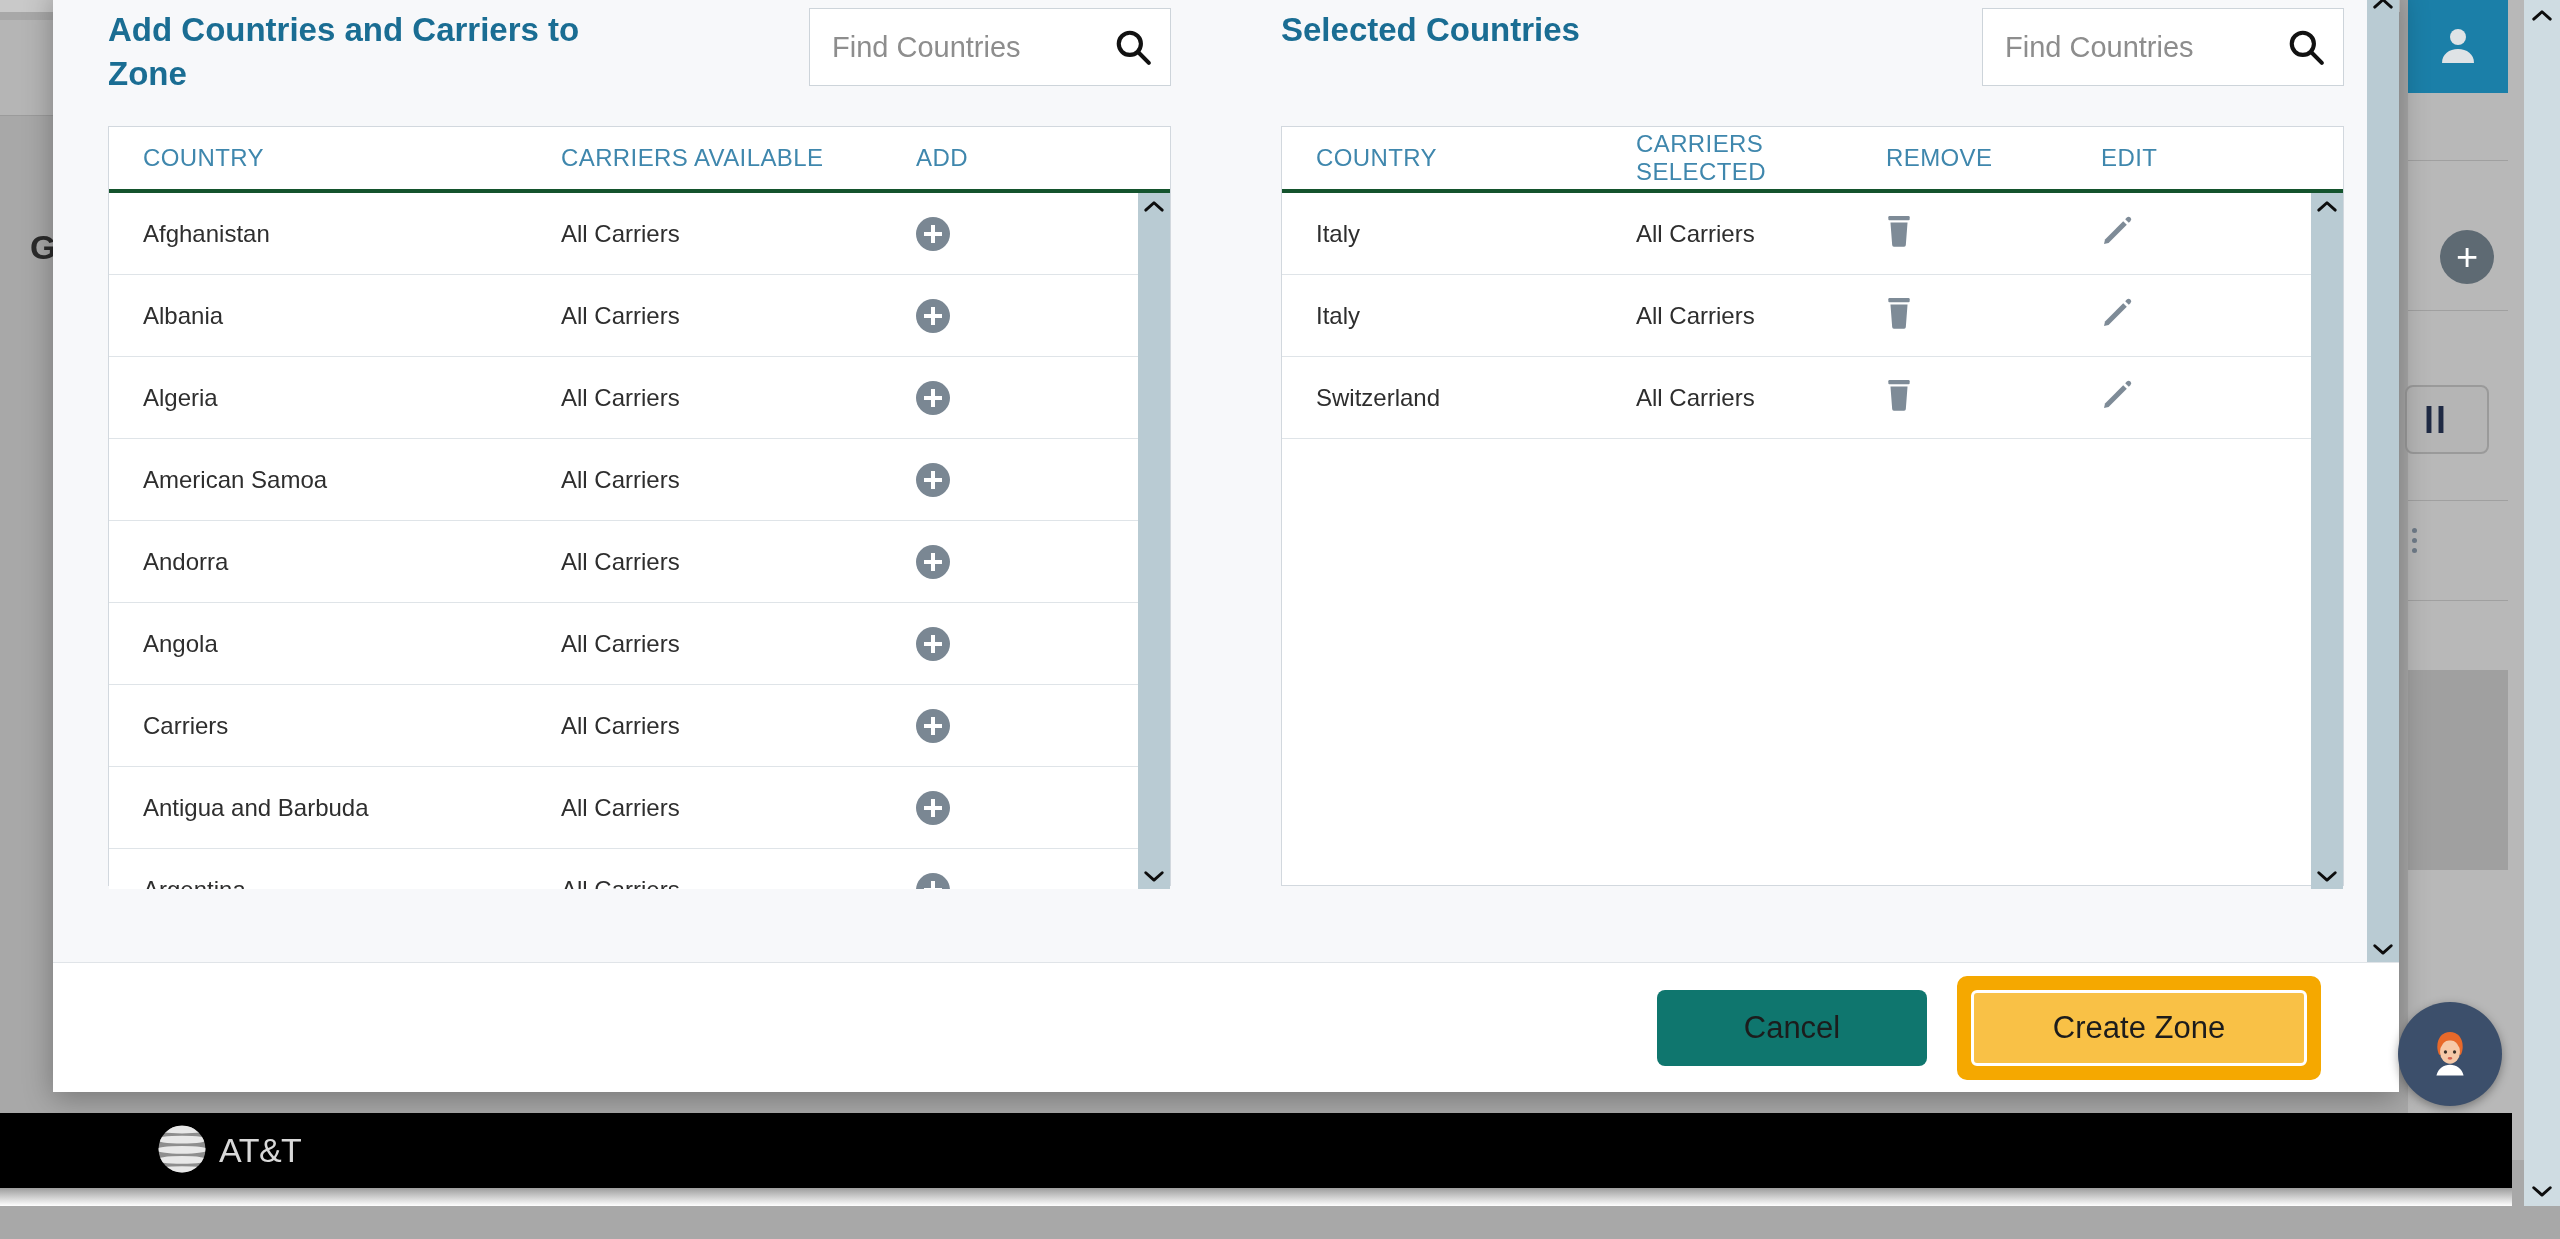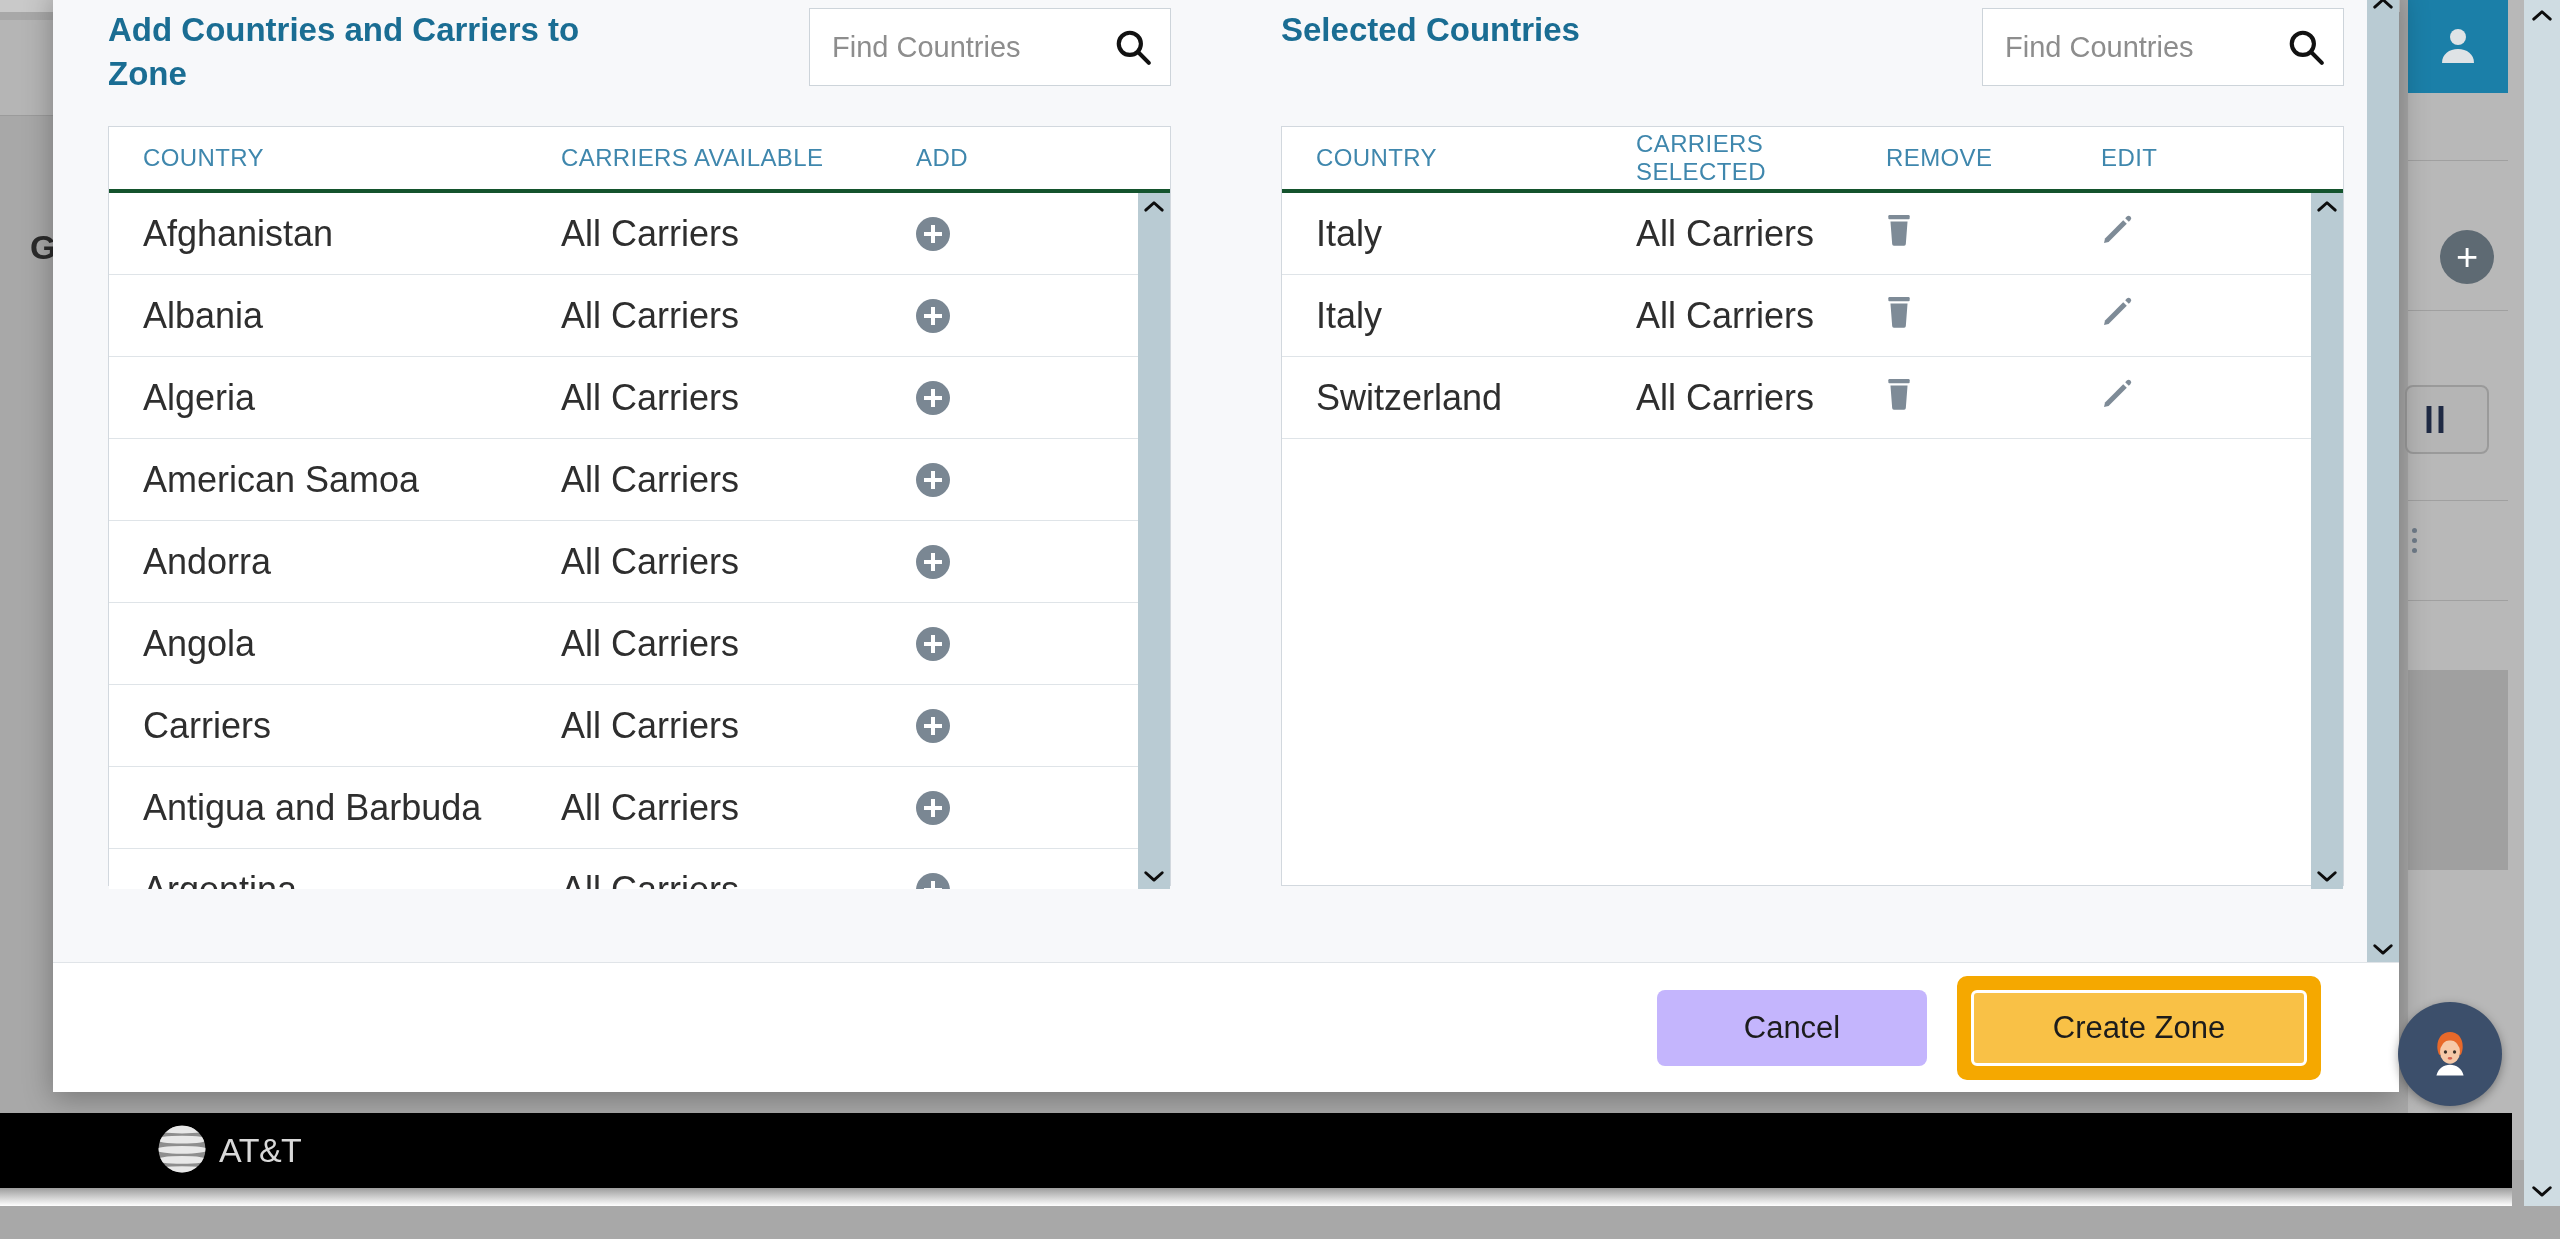"Afghanistan" .td { font-size: 36px -> 24px }
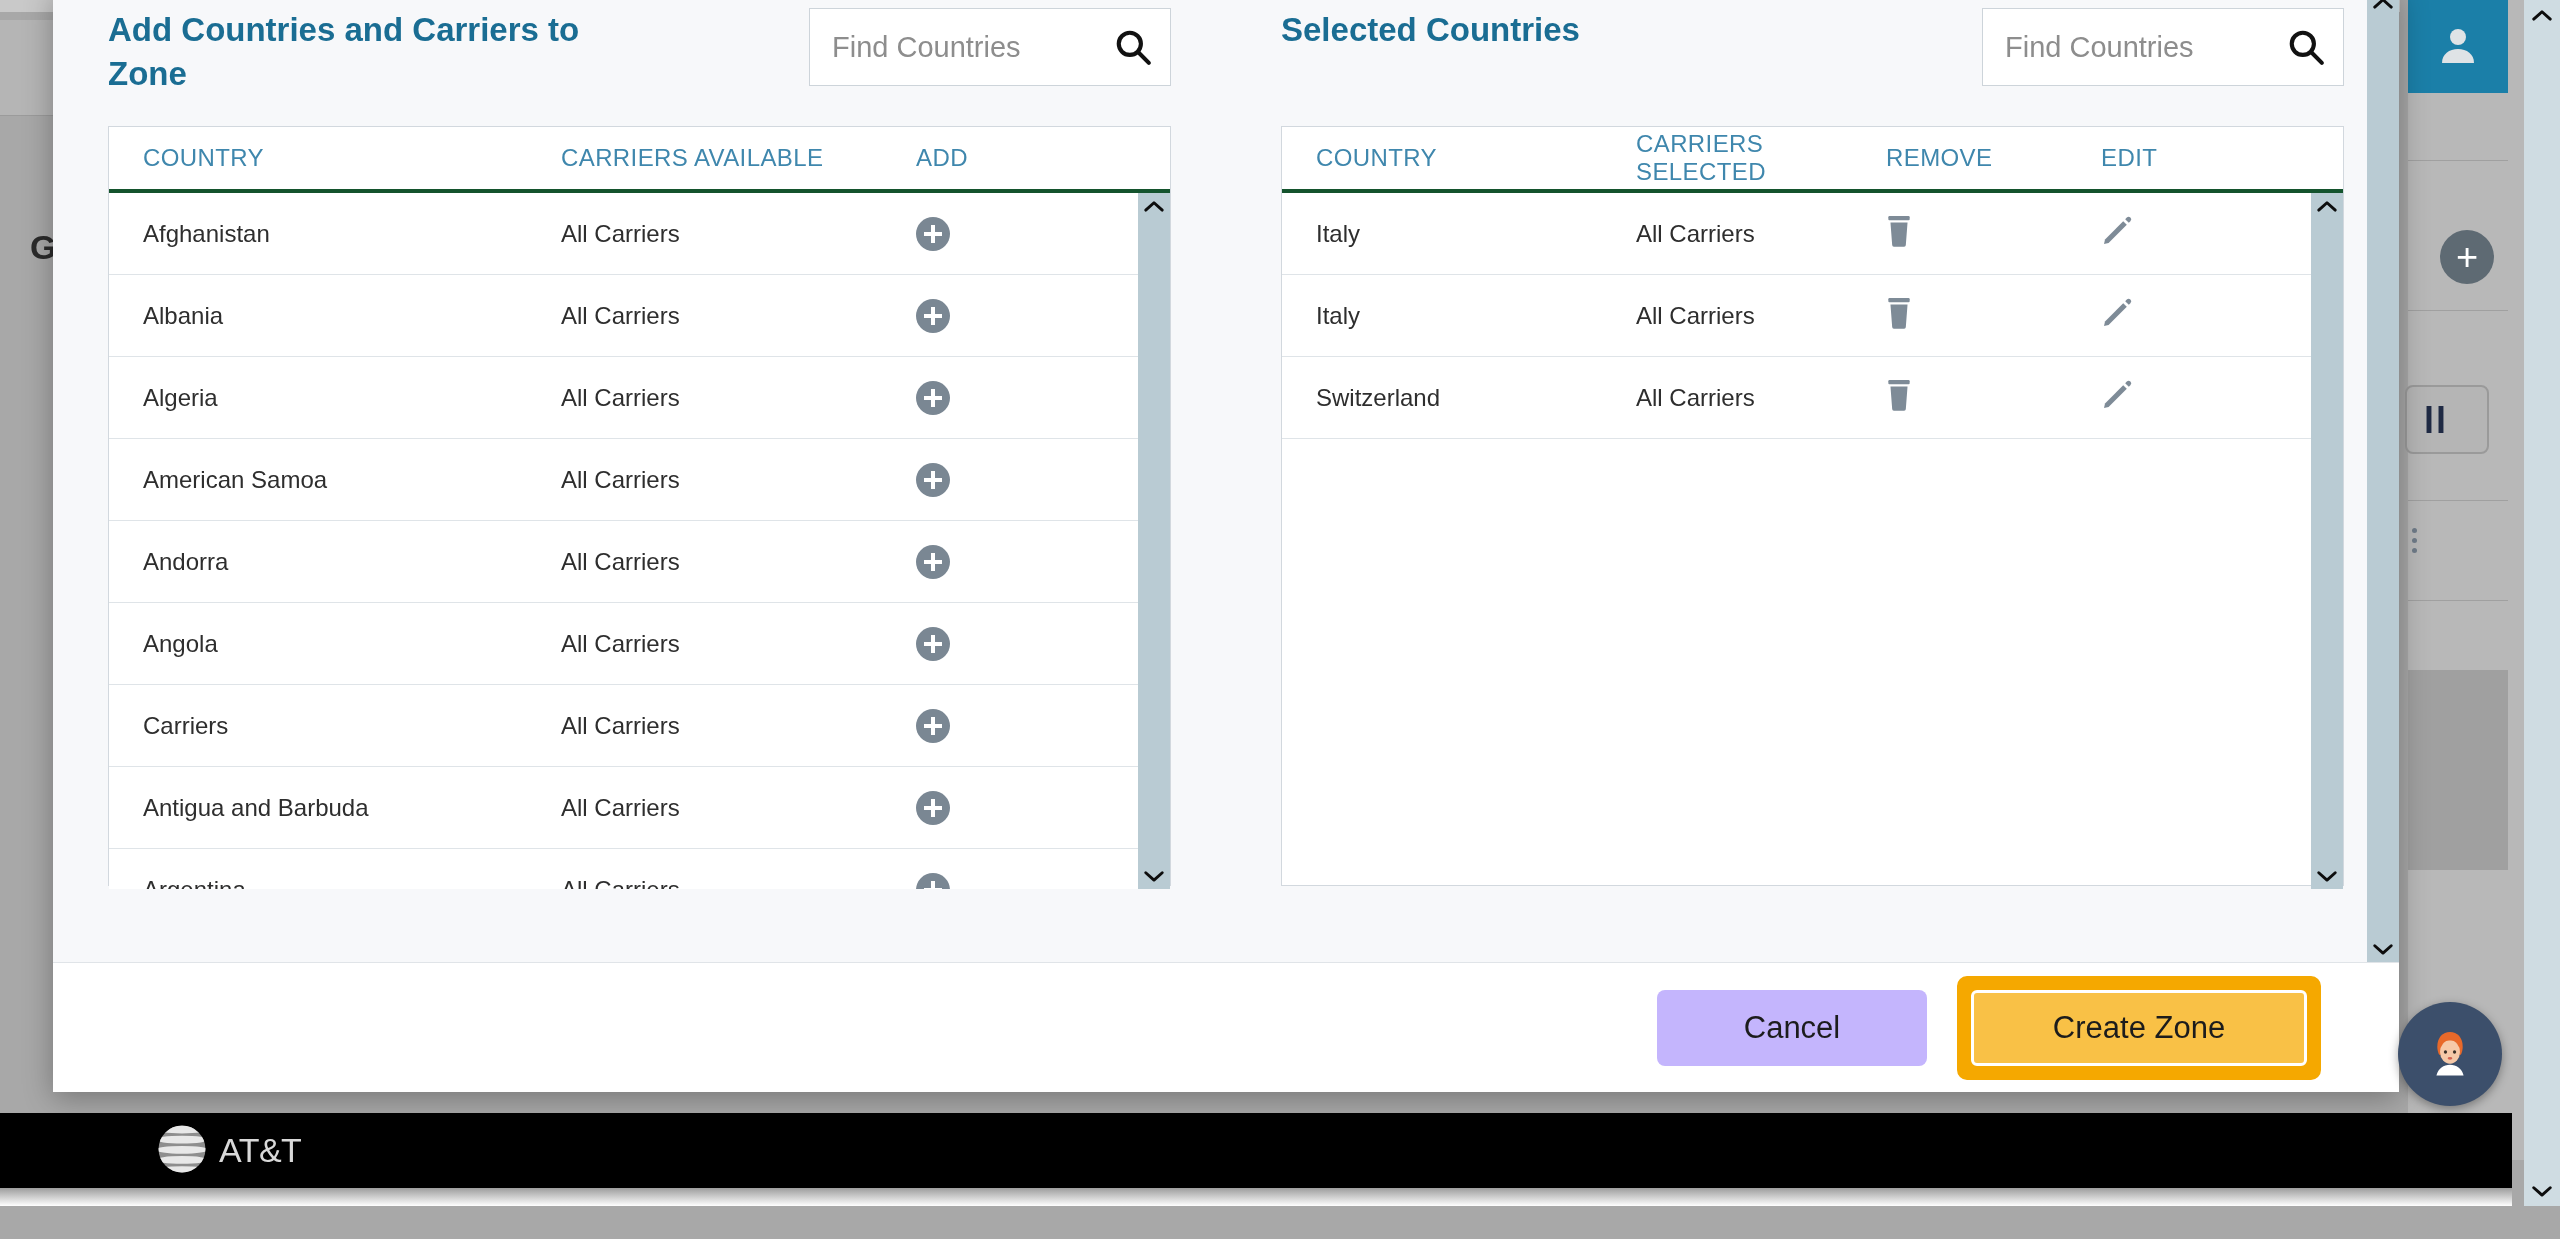"Cancel" .btn-cancel { background: #c4b5fd -> #0f766e }
